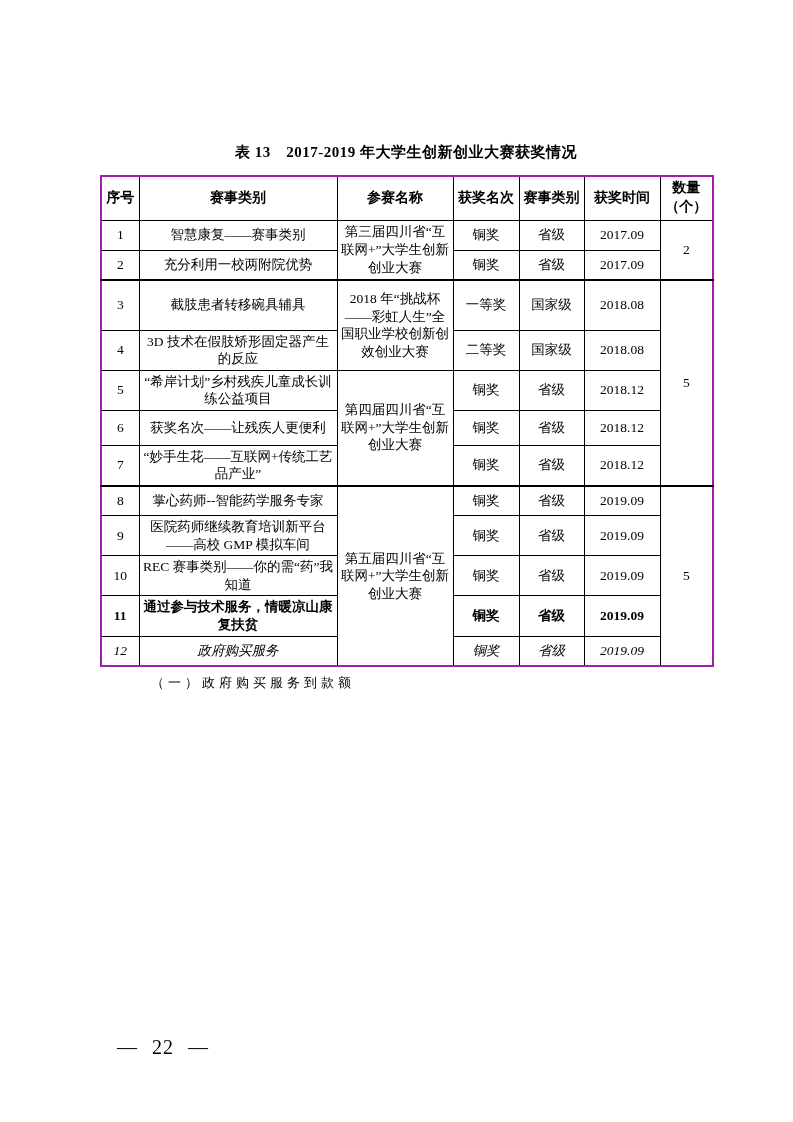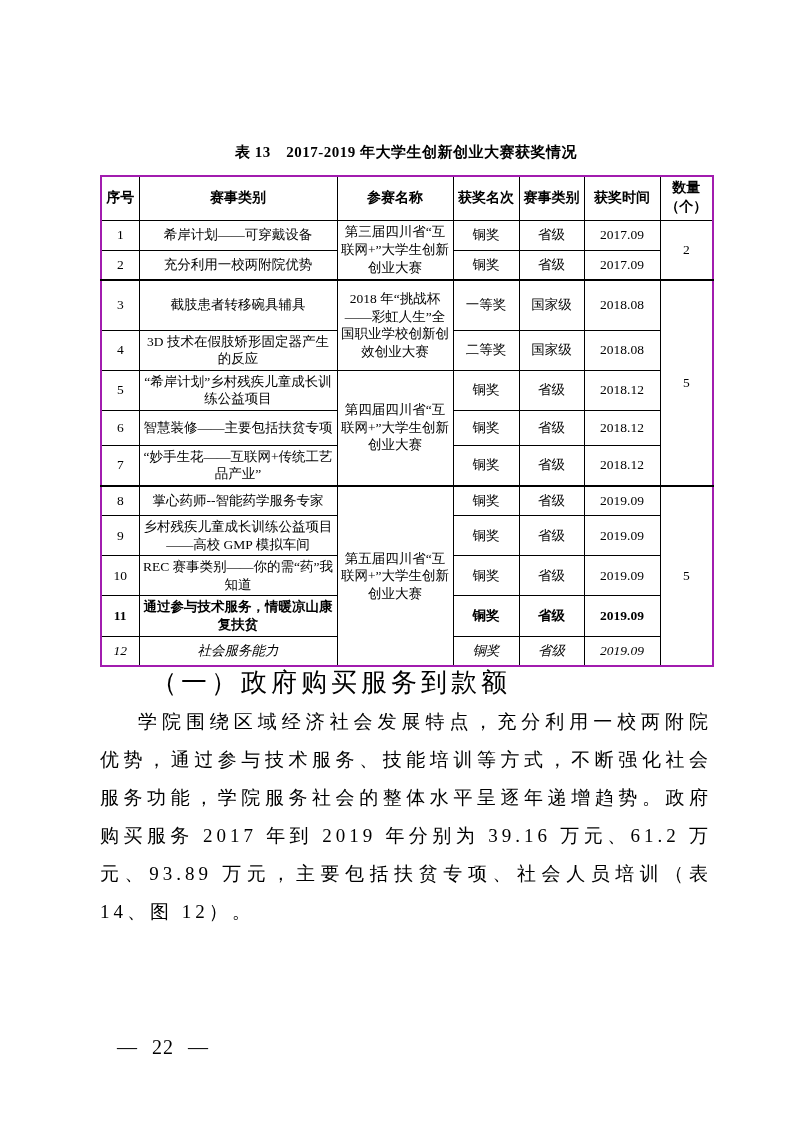"希岸计划——可穿戴设备" td { text: 希岸计划——可穿戴设备 -> 智慧康复——赛事类别 }
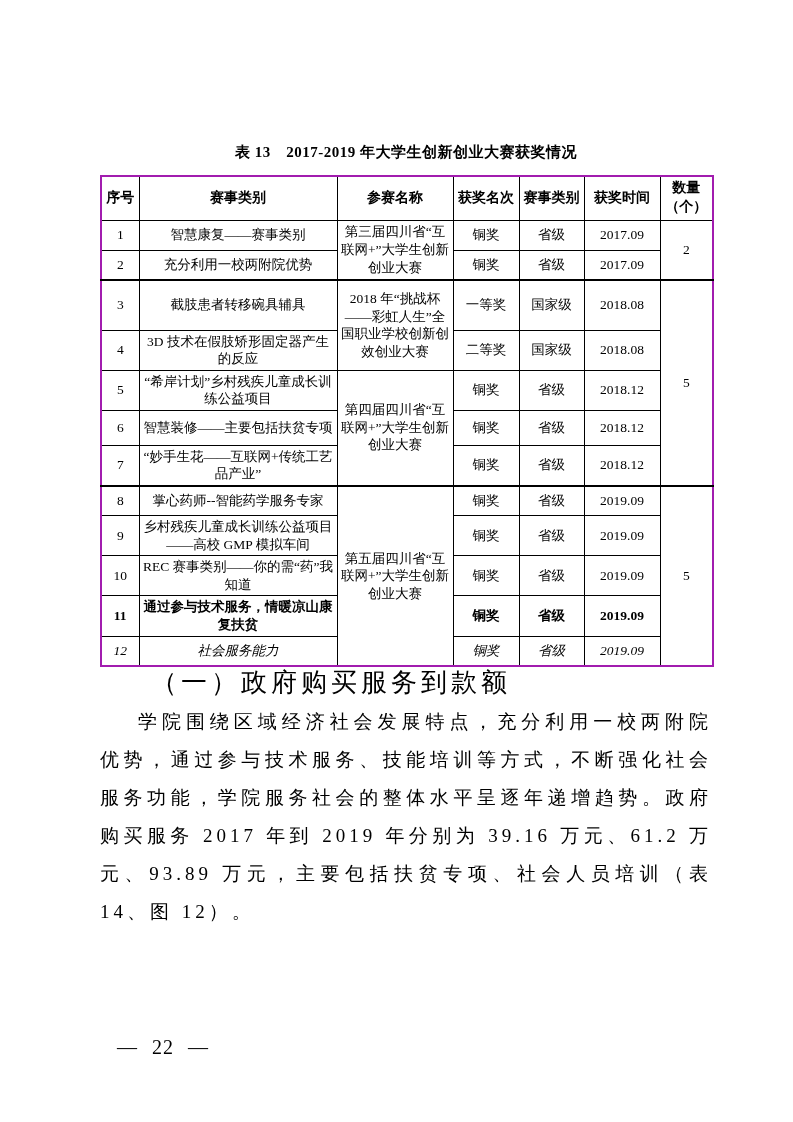"智慧装修——主要包括扶贫专项" td { text: 智慧装修——主要包括扶贫专项 -> 获奖名次——让残疾人更便利 }
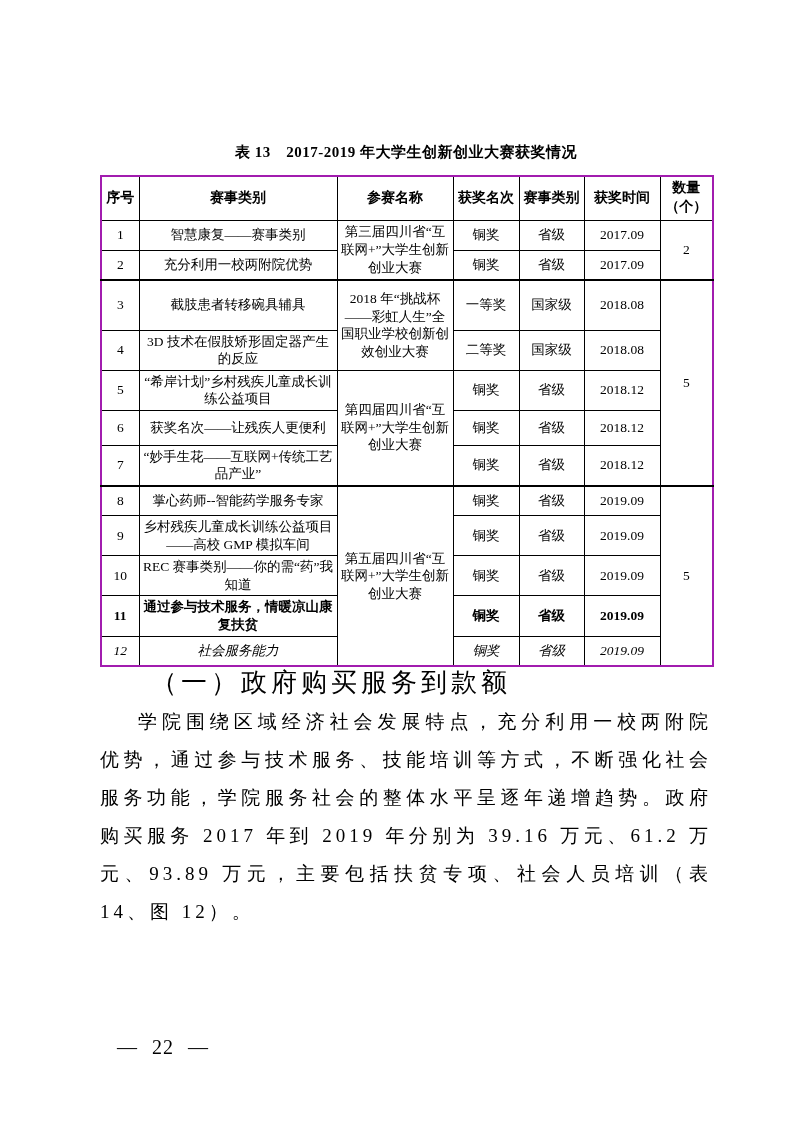"乡村残疾儿童成长训练公益项目——高校 GMP 模拟车间" td { text: 乡村残疾儿童成长训练公益项目 -> 医院药师继续教育培训新平台 }
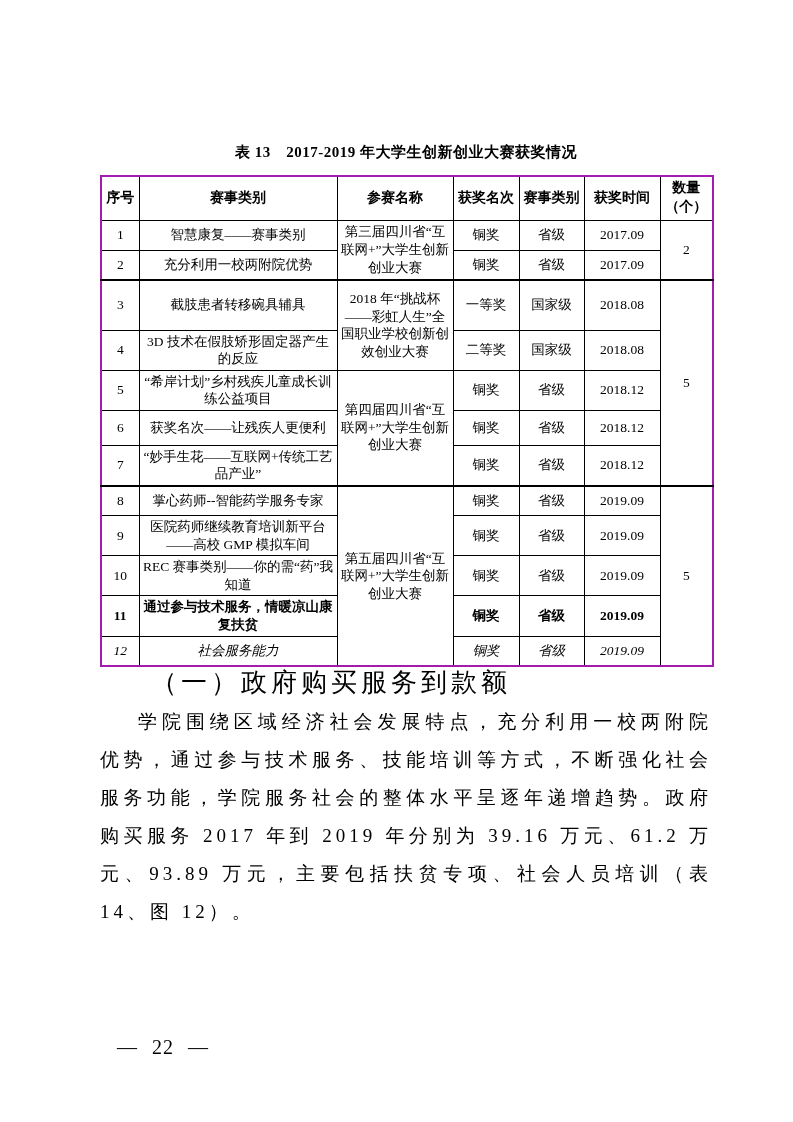"社会服务能力" td { text: 社会服务能力 -> 政府购买服务 }
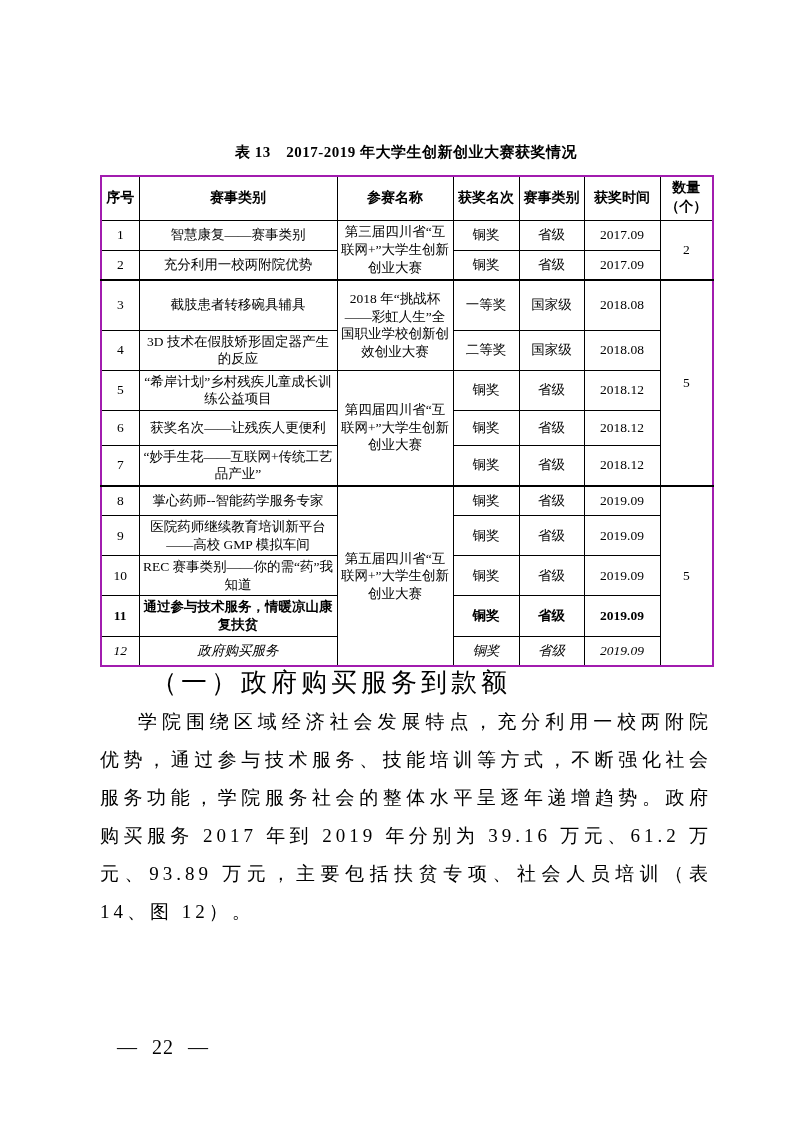"（一）政府购买服务到款额" .subsec-heading { font-size: 26px -> 13px }
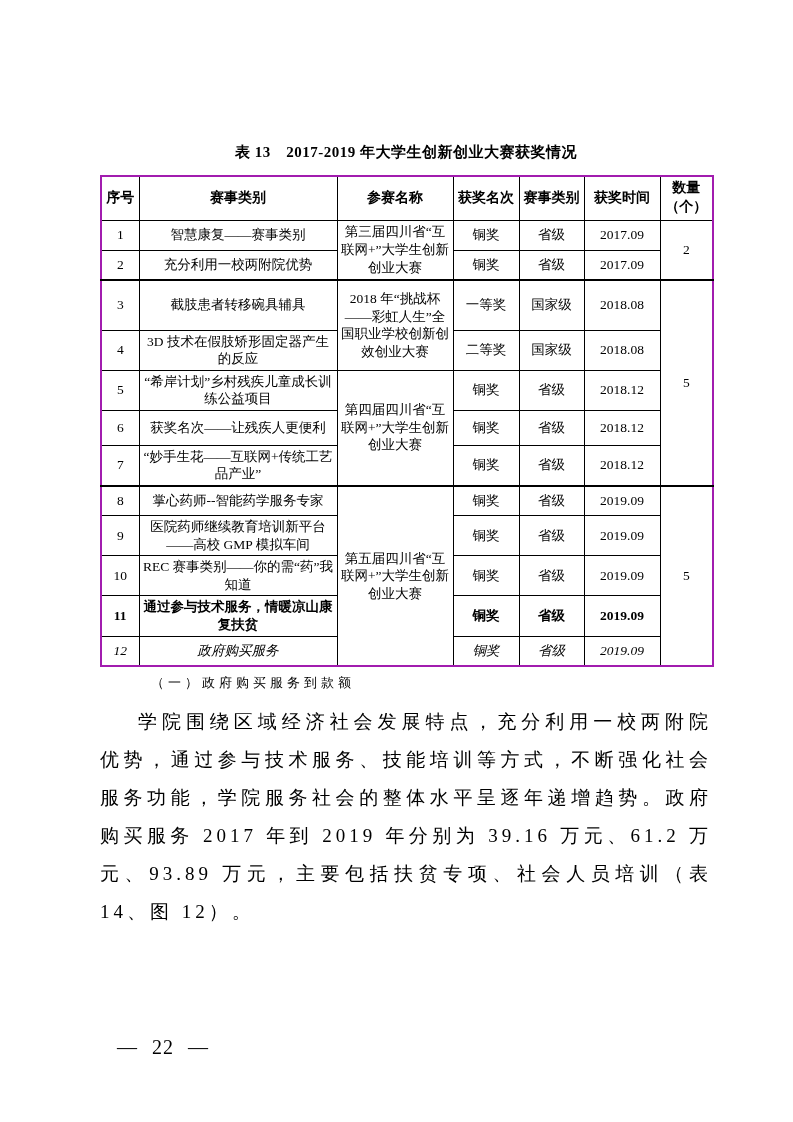"学院围绕区域经济社会发展特点，充分利用一校两附院优势，通过参与技术服务、技能培训" p.body-para { html: <p>学院围绕区域经济社会发展特点，充分利用一校两附院优势，通过参与技术服务、技能培训等方式，不断强化社会服务功能，学院服务社会的整体水平呈逐年递增趋势。政府购买服务 2017 年到 2019 年分别为 39.16 万元、61.2 万元、93.89 万元，主要包括扶贫专项、社会人员培训（表 14、图 12）。</p> -> none }
